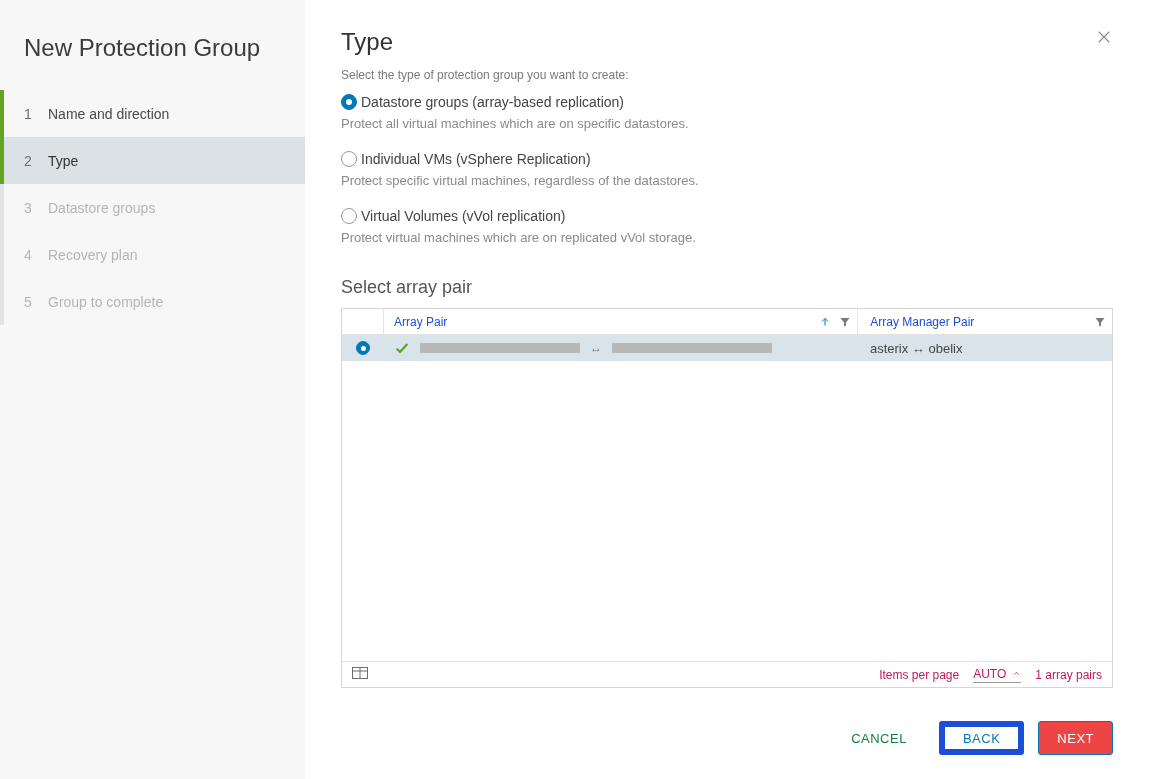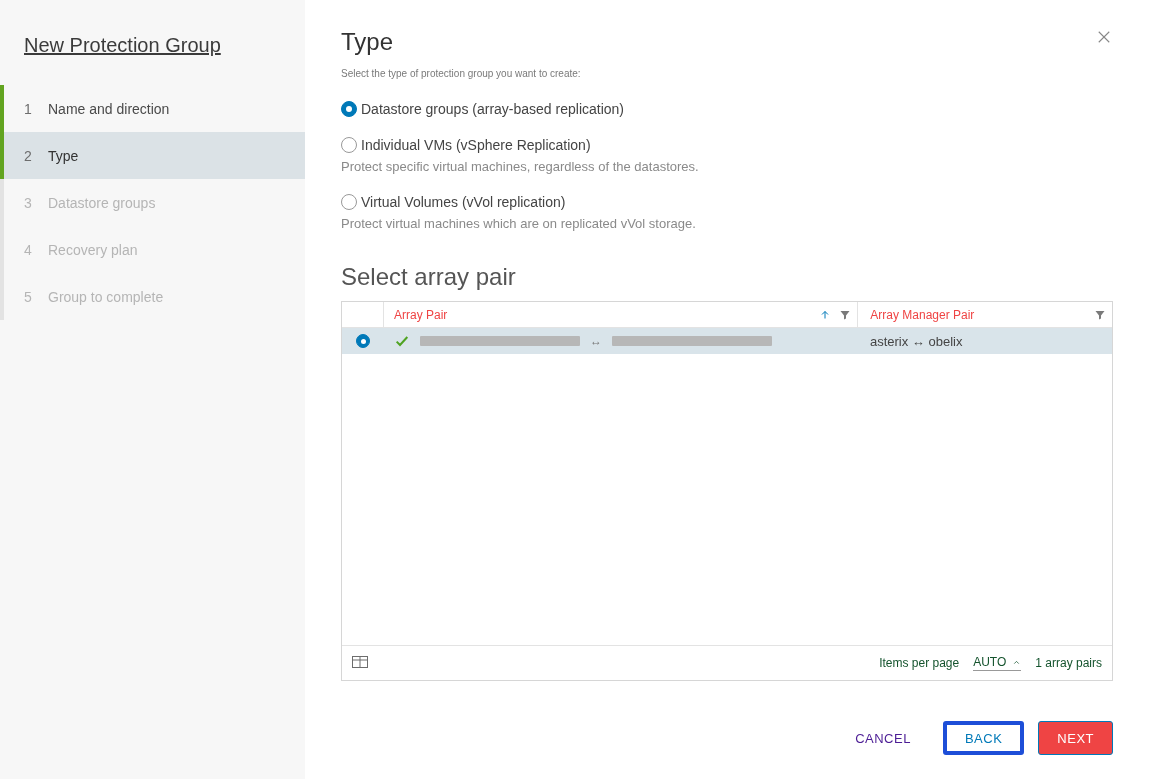"New Protection Group" .sidebar h1 { font-size: 20px -> 24px; text-decoration: underline -> none }
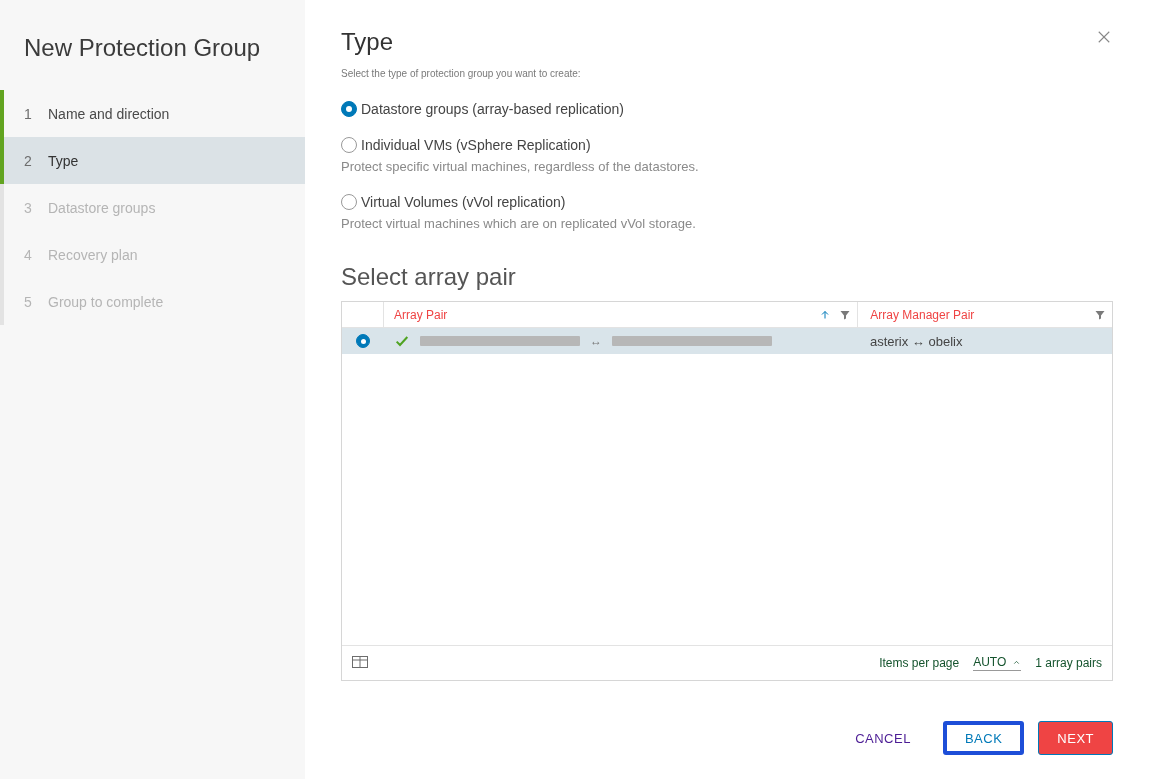"Select the type of protection" .subtitle { font-size: 10px -> 12px; margin-bottom: 22px -> 12px }
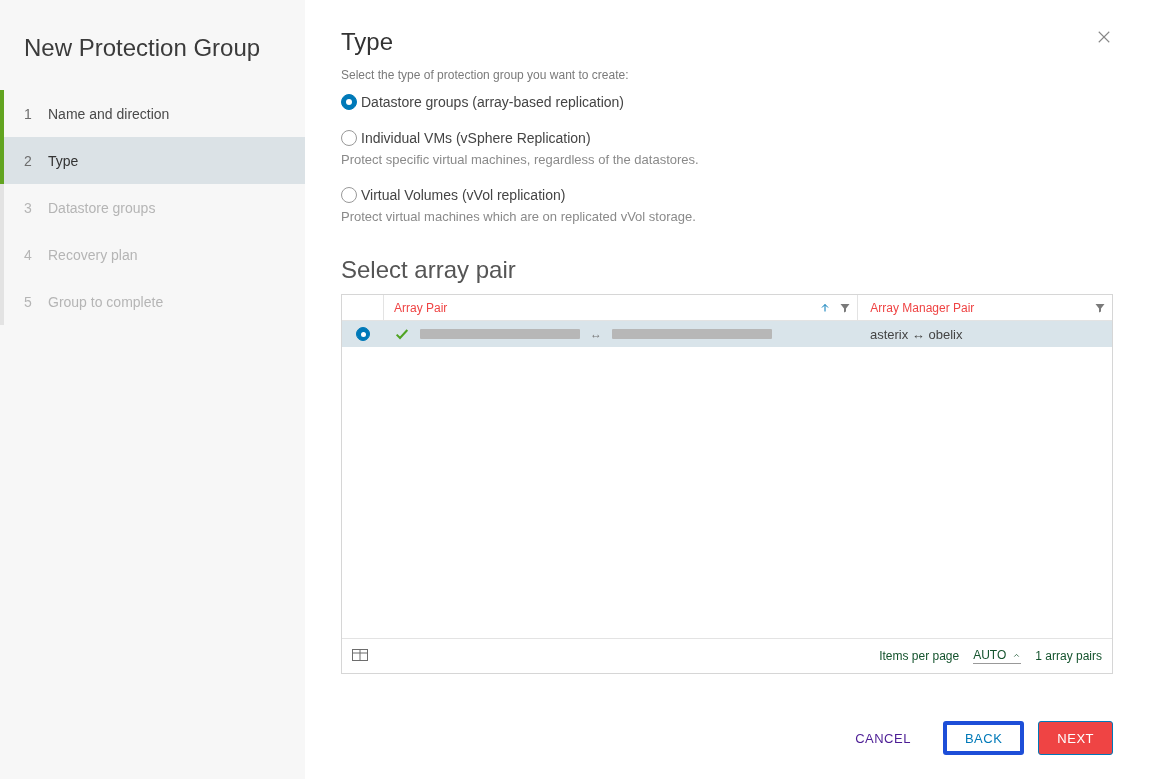"Protect all virtual machines which" span.desc { html: none -> <span>Protect all virtual machines which are on specific datastores.</span> }
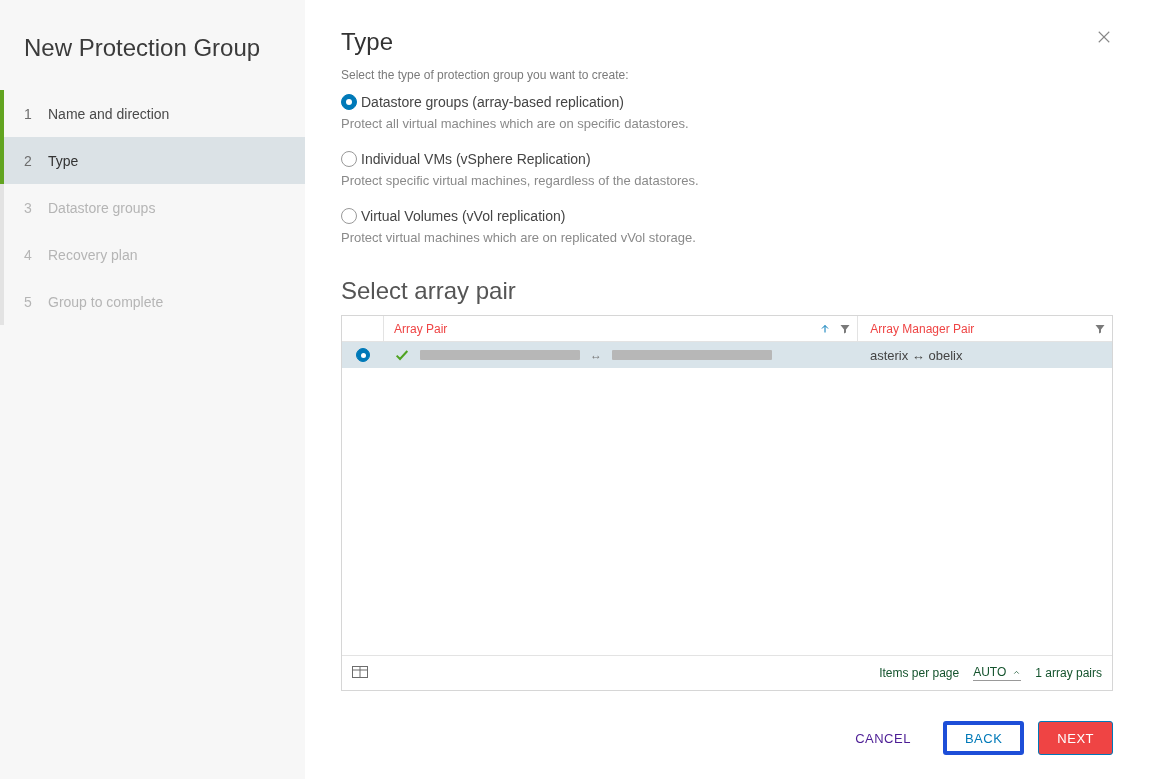"Select array pair" .section-title { font-size: 24px -> 18px }
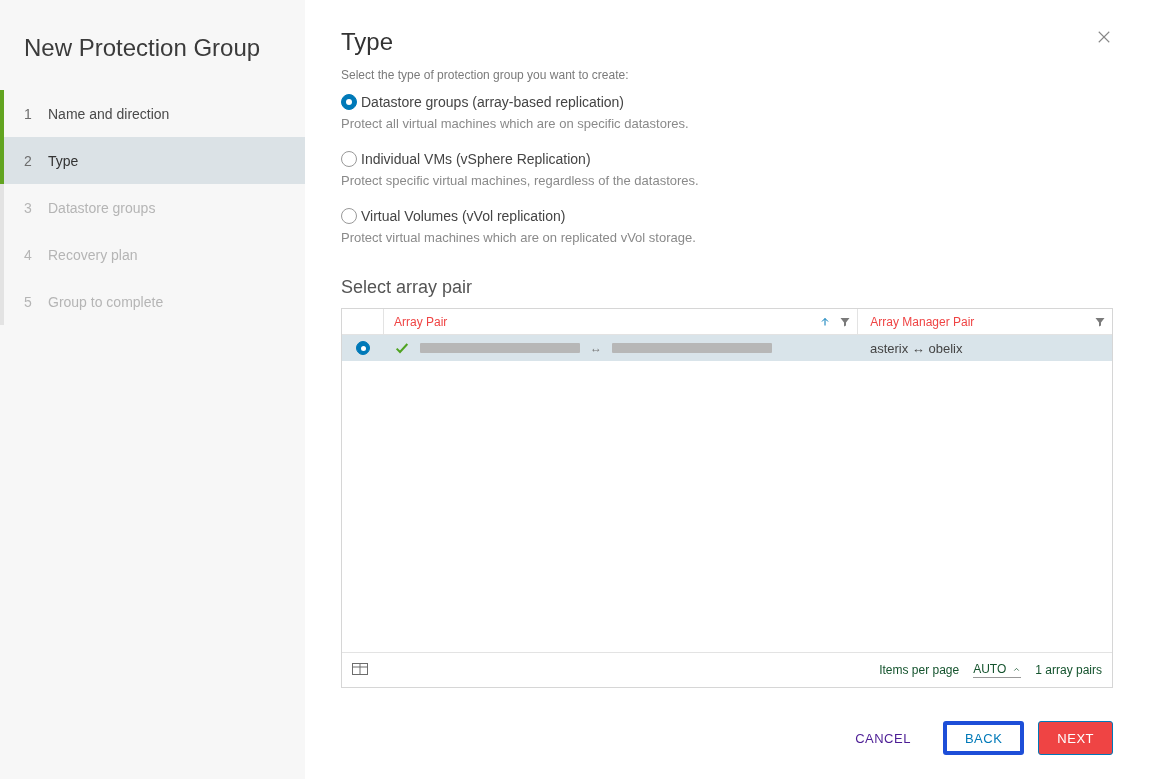"Array Pair" .grid-header { color: #ef4444 -> #1d4ed8 }
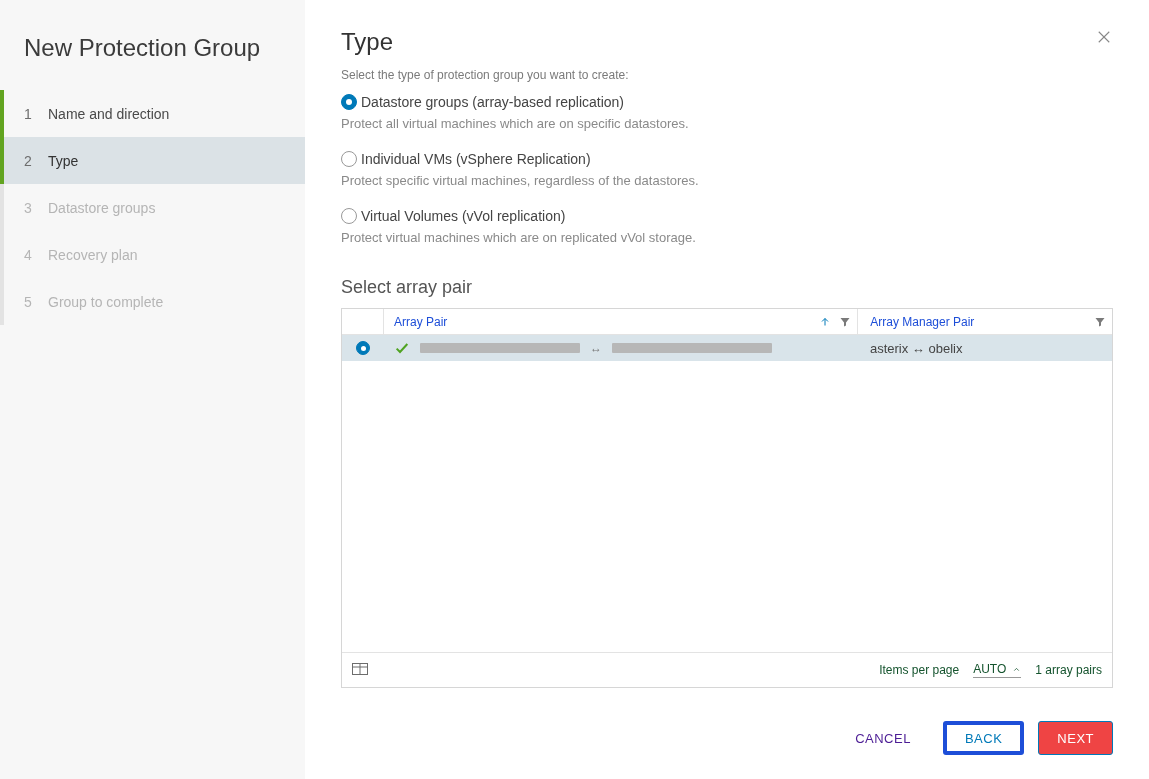"Items per page" .grid-footer { color: #14532d -> #be185d; padding: 17px 10px -> 8px 10px }
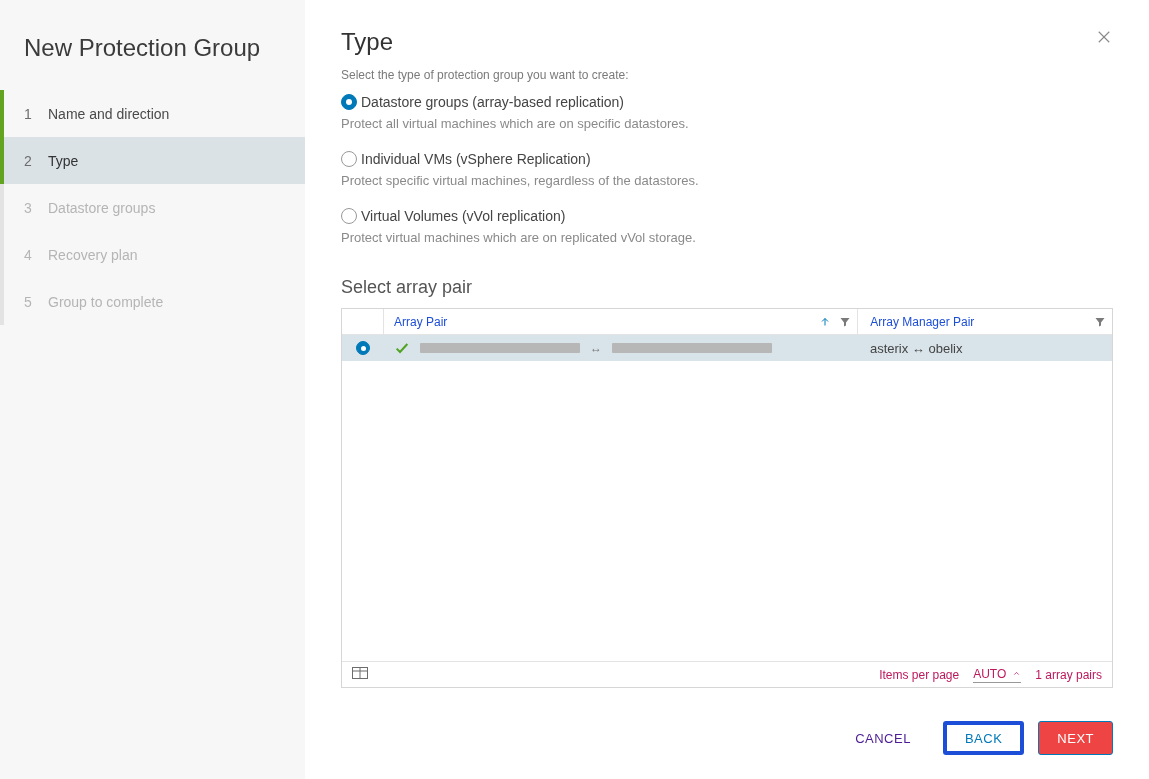"CANCEL" .btn-link { color: #4c1d95 -> #15803d }
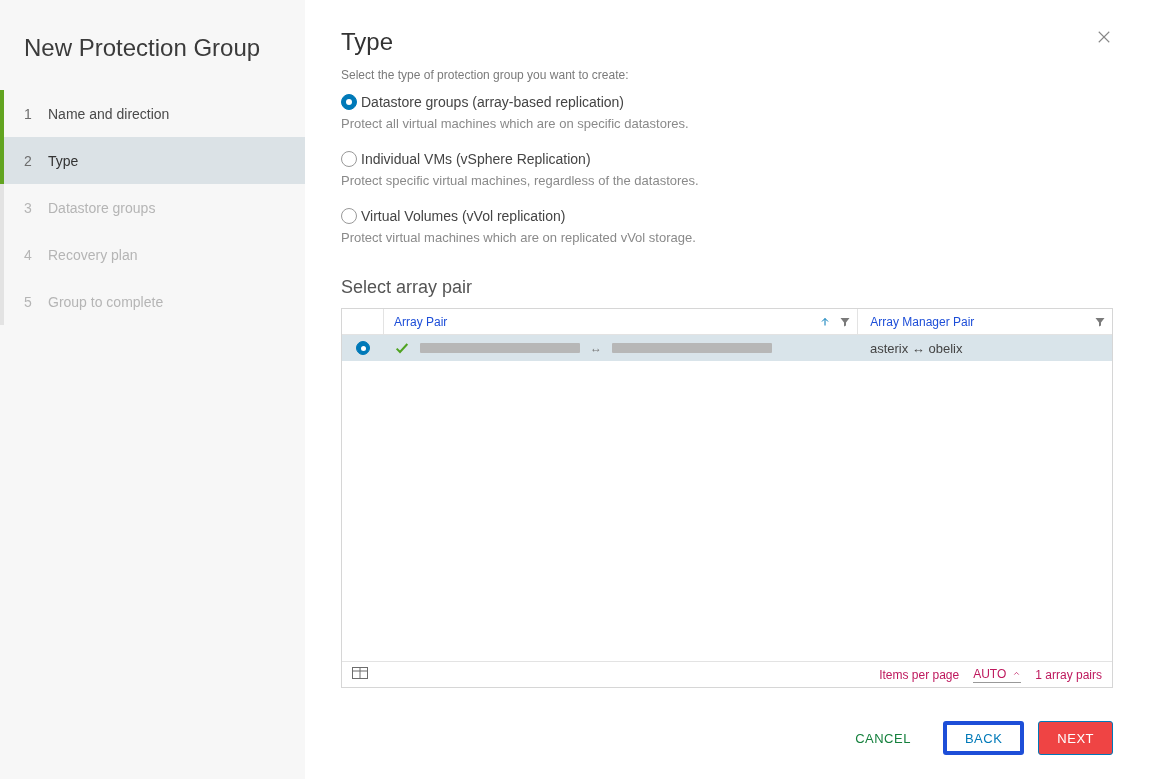"BACK" .btn-outline { border: 4px solid #1d4ed8 -> 6px solid #1d4ed8 }
